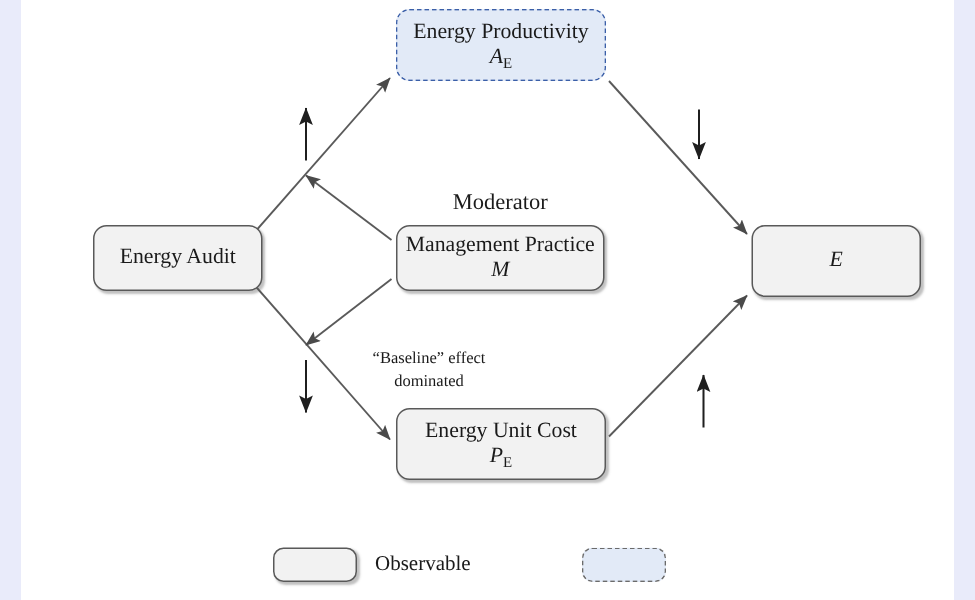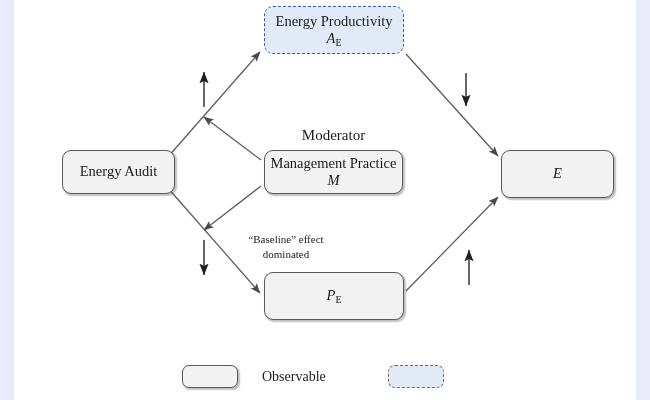"Energy Unit Cost" span.line1 { html: none -> <span>Energy Unit Cost</span> }
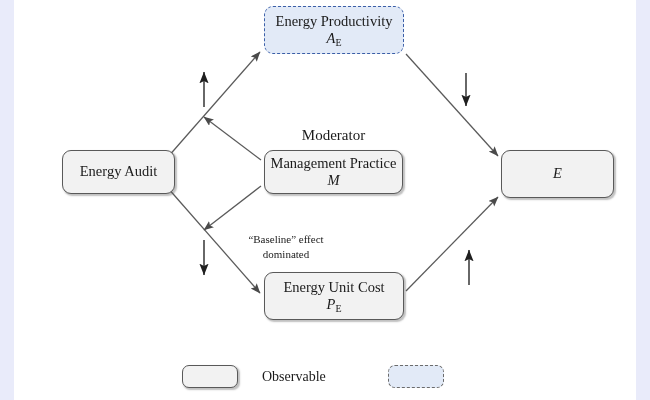"Observable" .legend { gap: 24px -> 12px }
